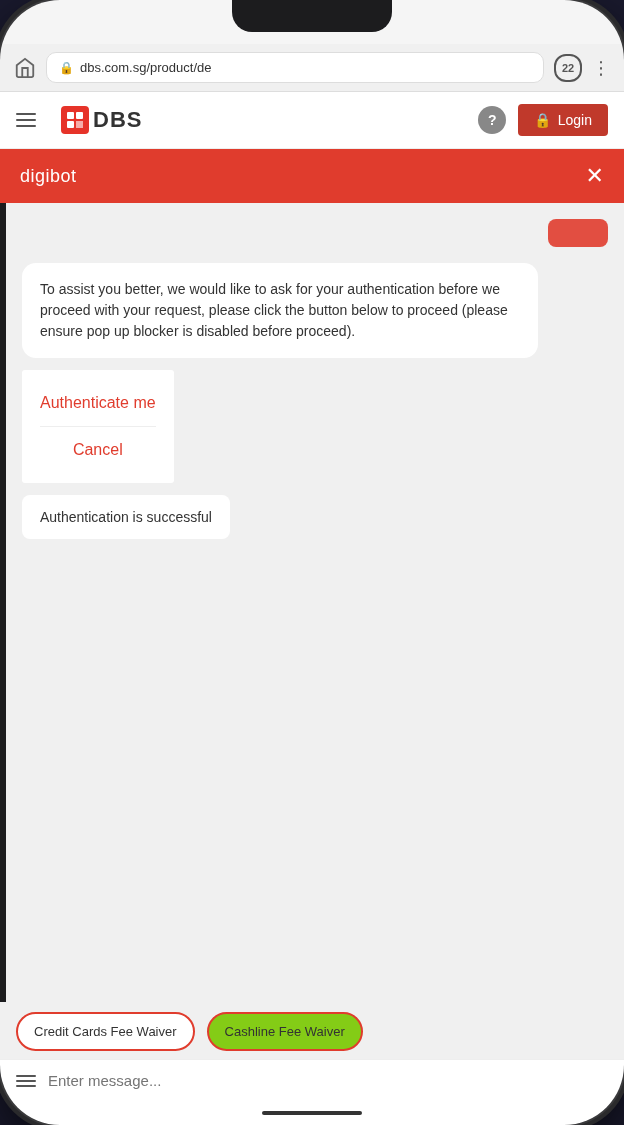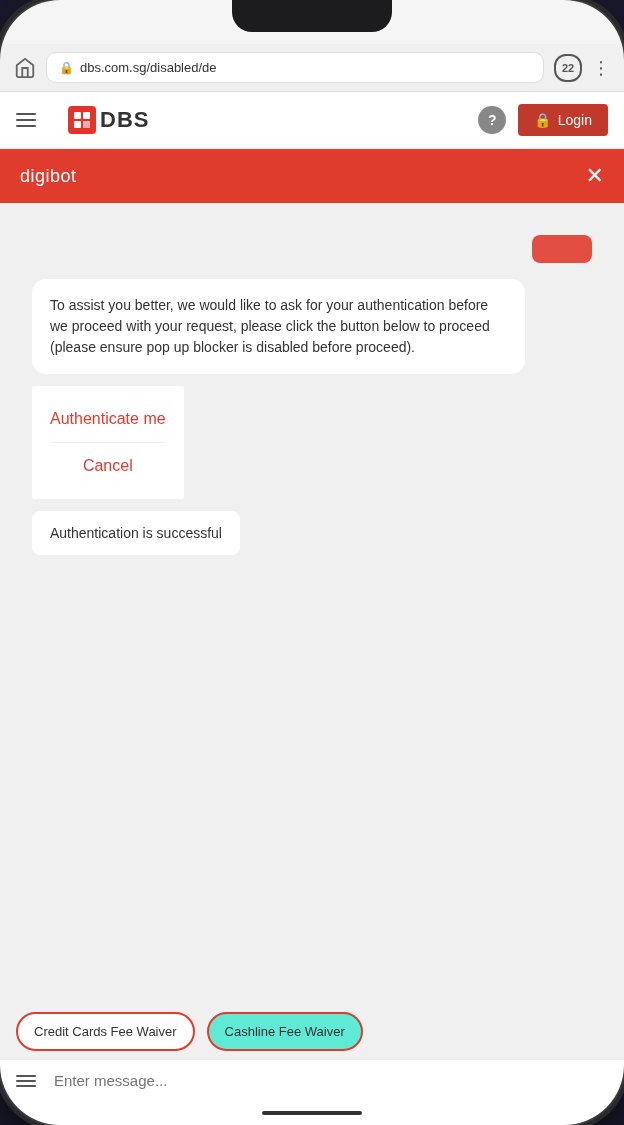"dbs.com.sg/disabled/de" span { text: dbs.com.sg/disabled/de -> dbs.com.sg/product/de }
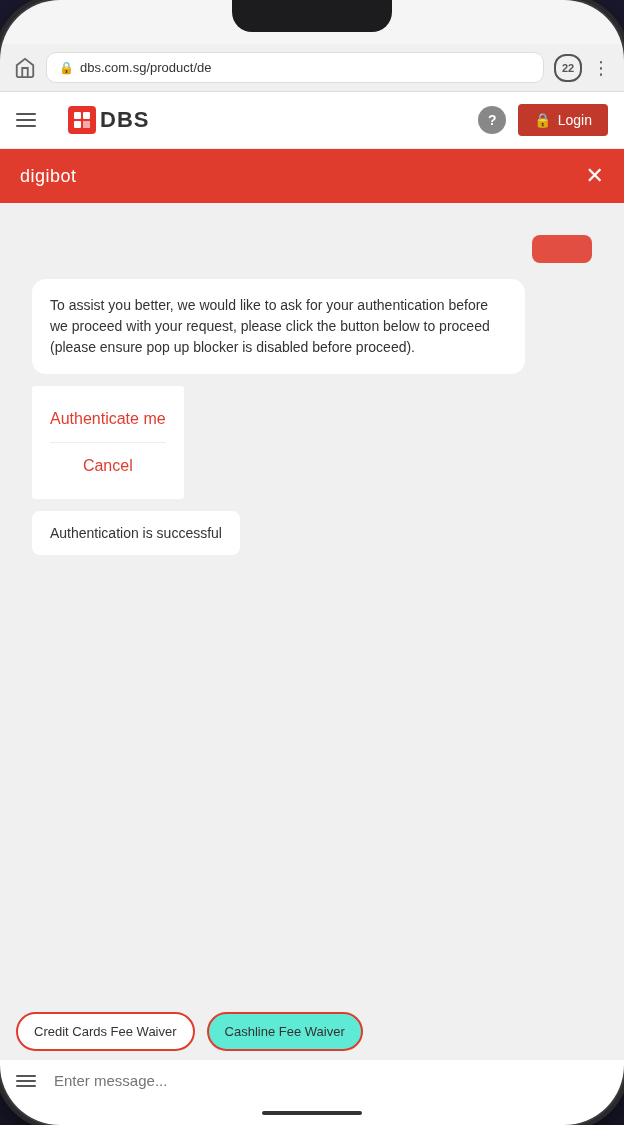"DBS" .dbs-nav-left { gap: 32px -> 25px }
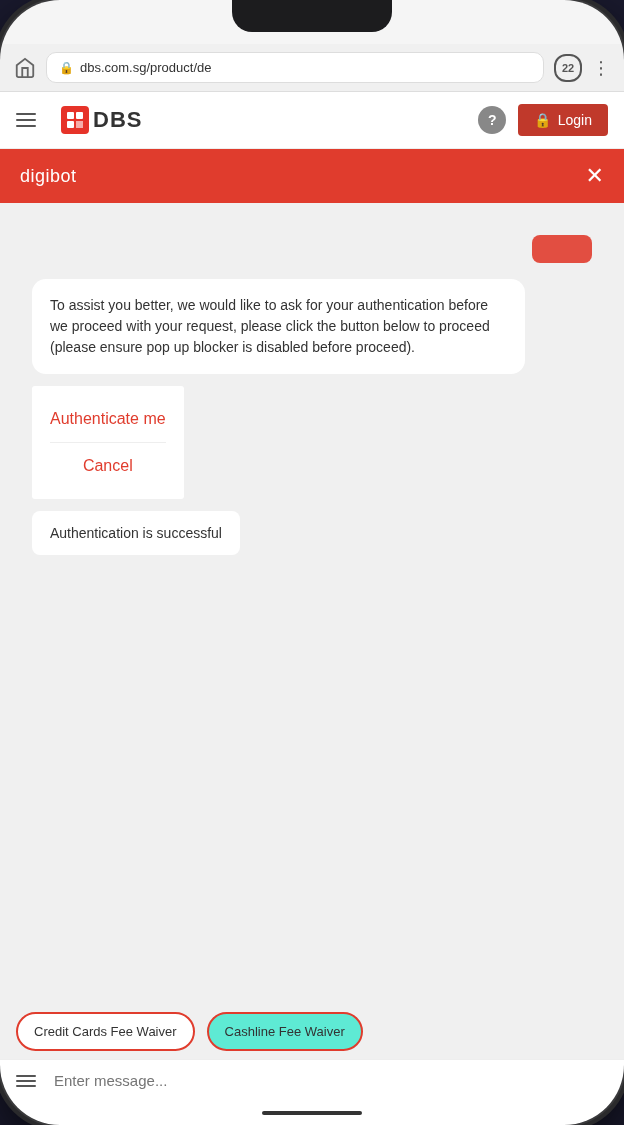"To assist you better, we" .chat-area { margin-left: none -> 6px; padding: 32px -> 16px }
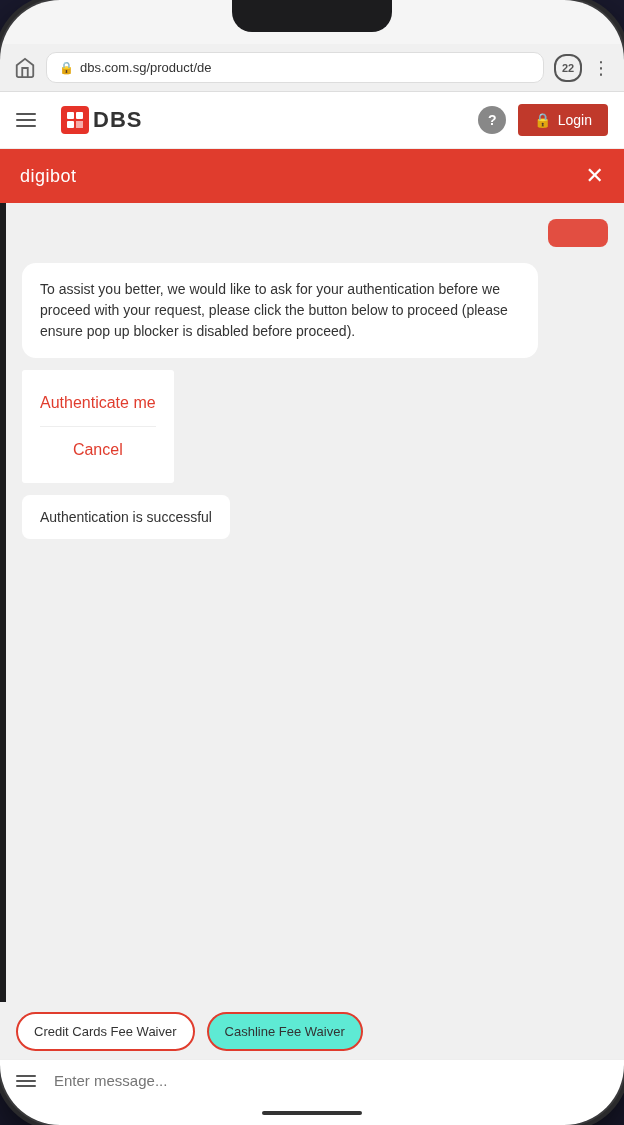"Cashline Fee Waiver" .quick-reply-btn { background: #5eead4 -> #84cc16 }
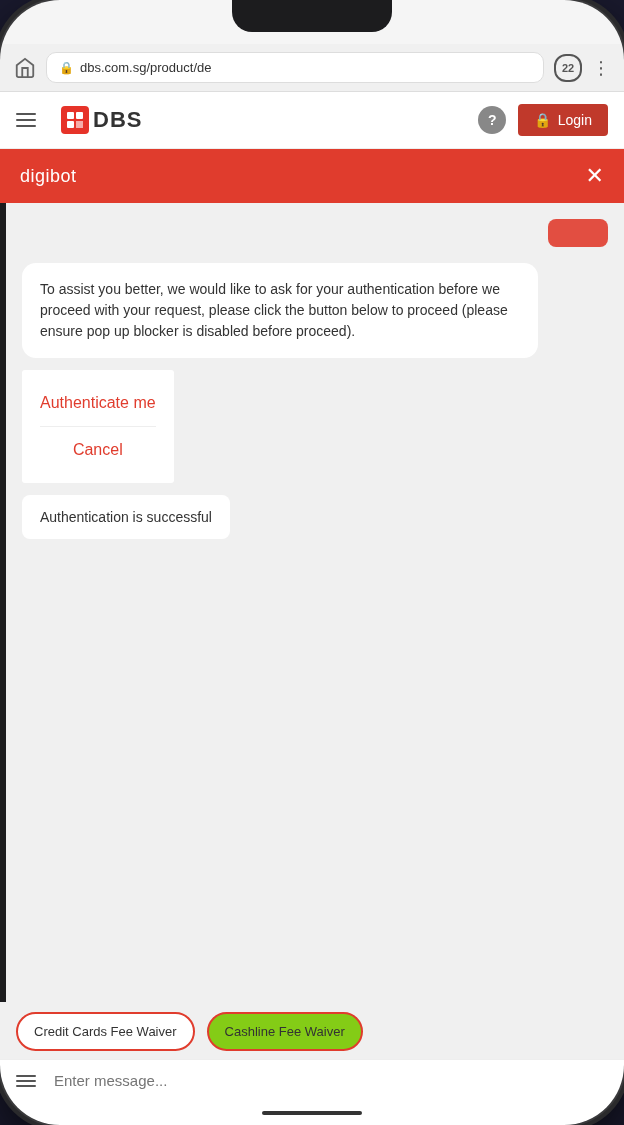"Enter message..." .message-bar { gap: 18px -> 12px }
